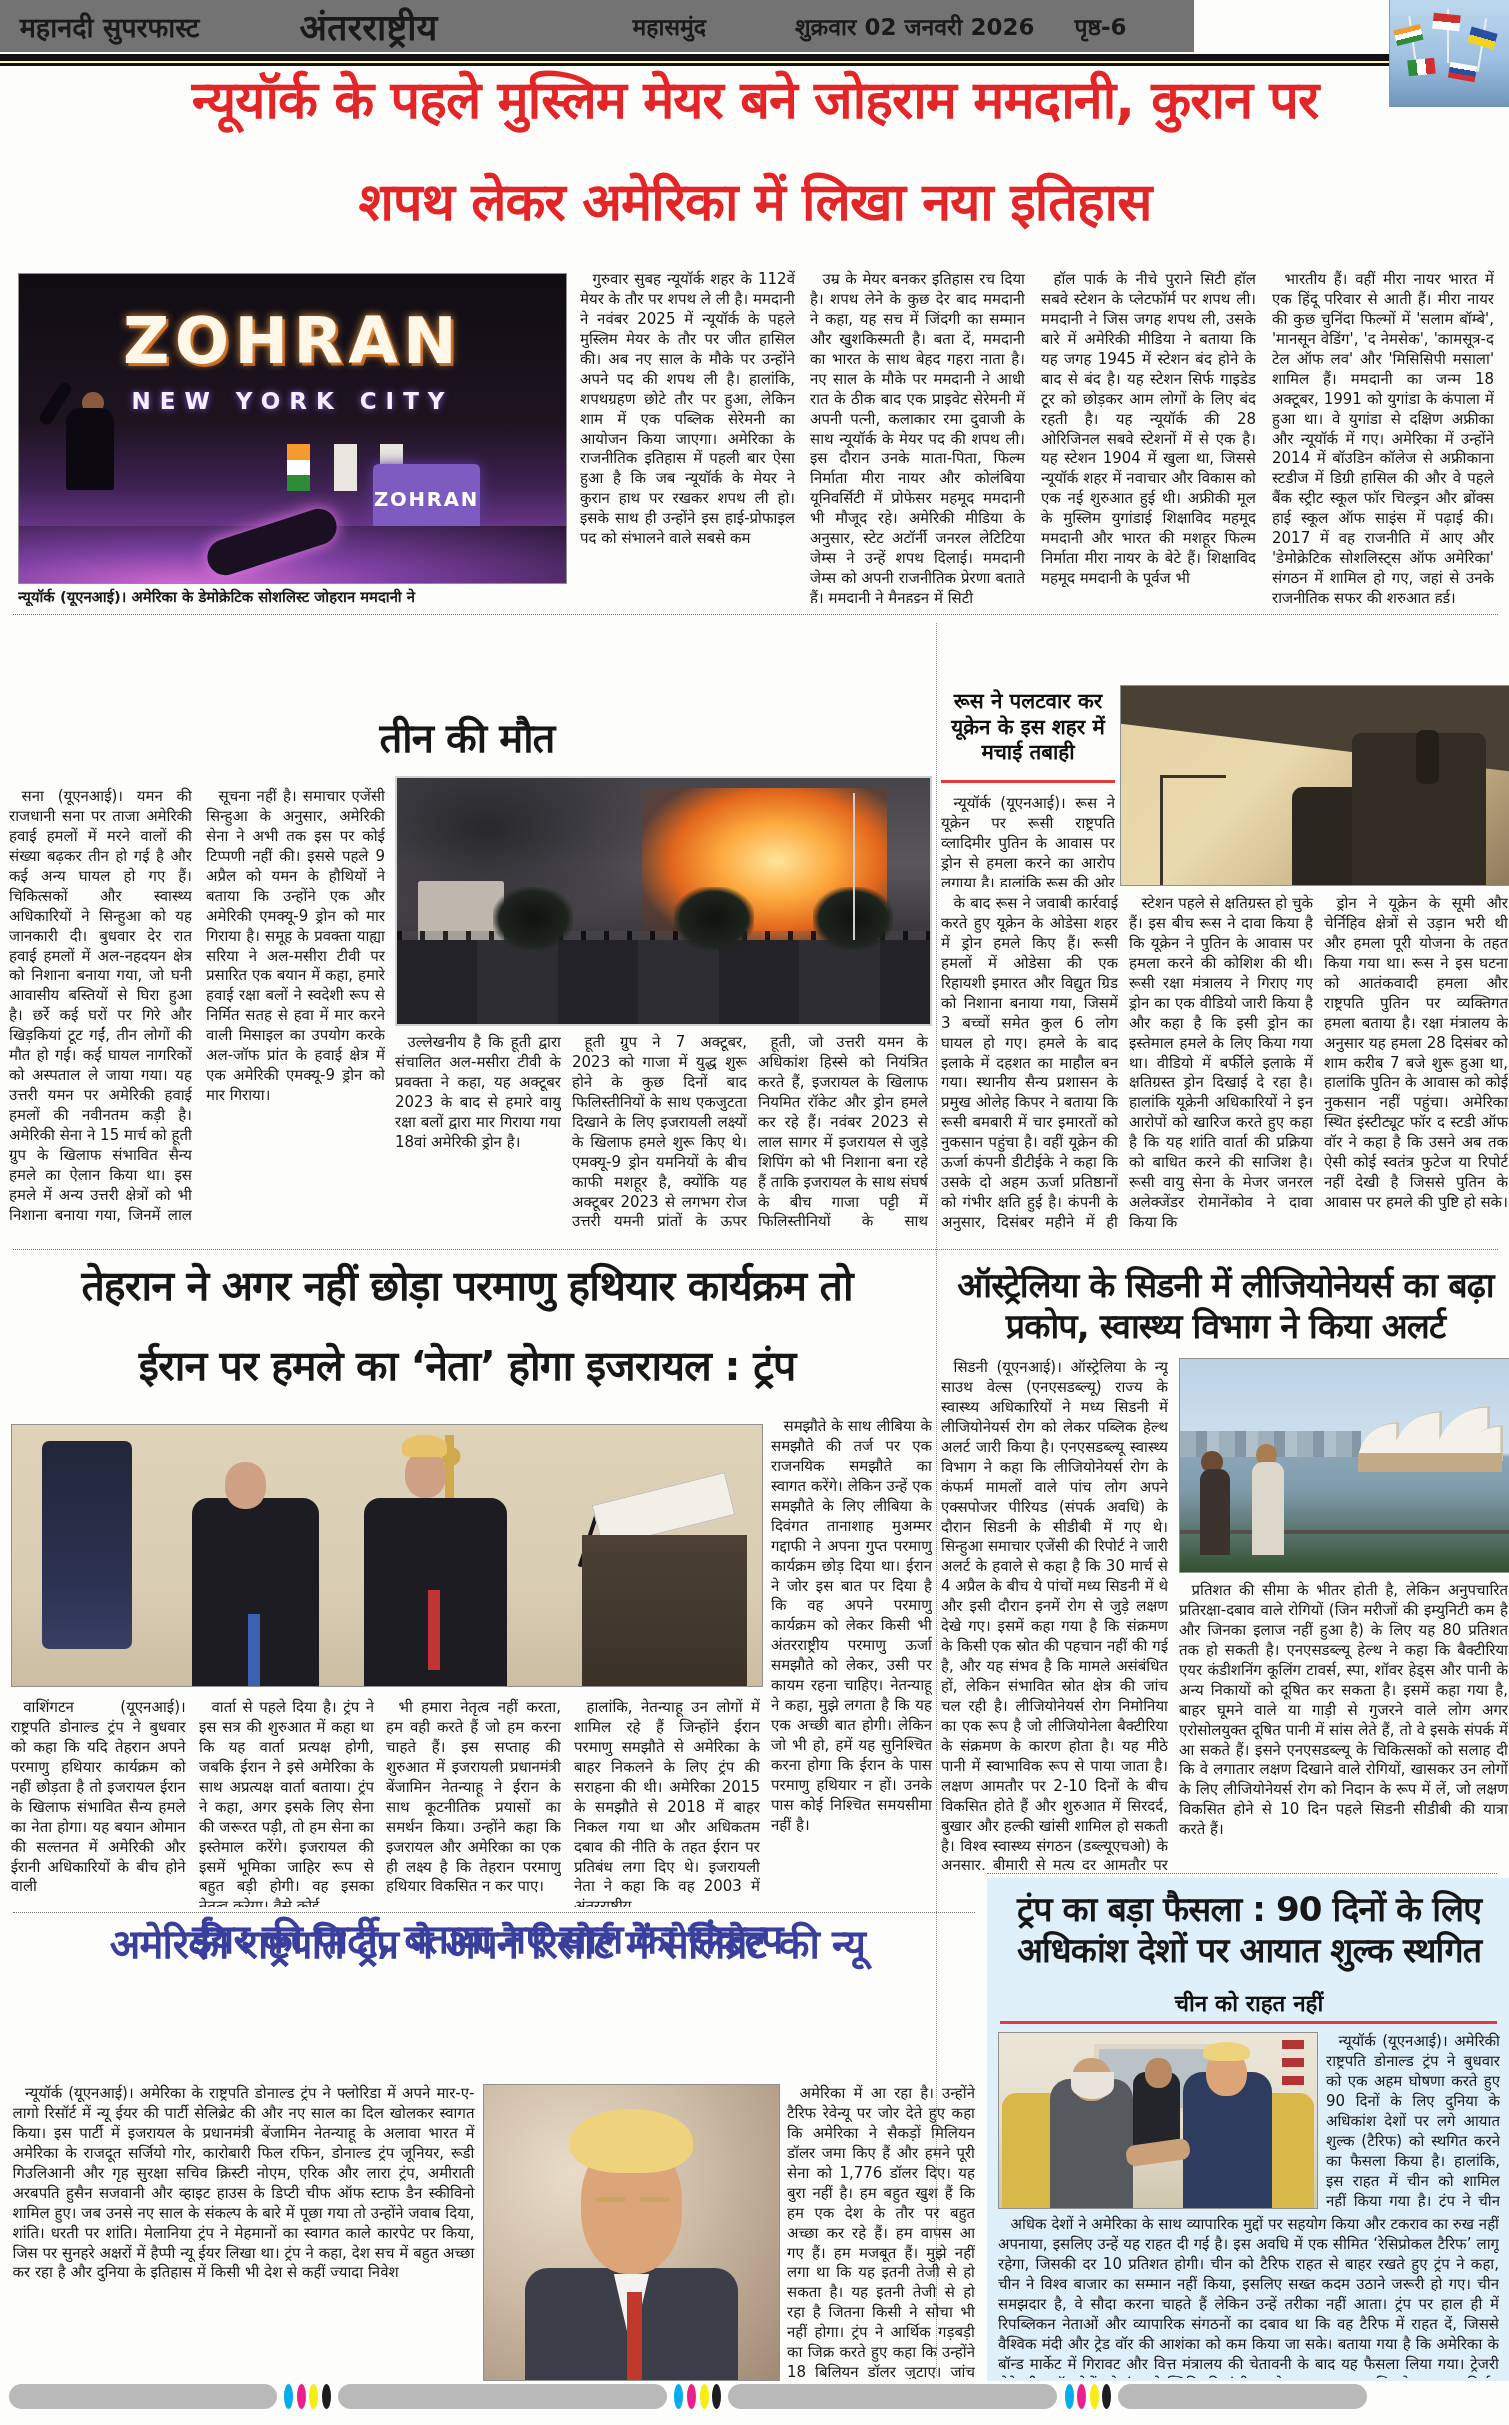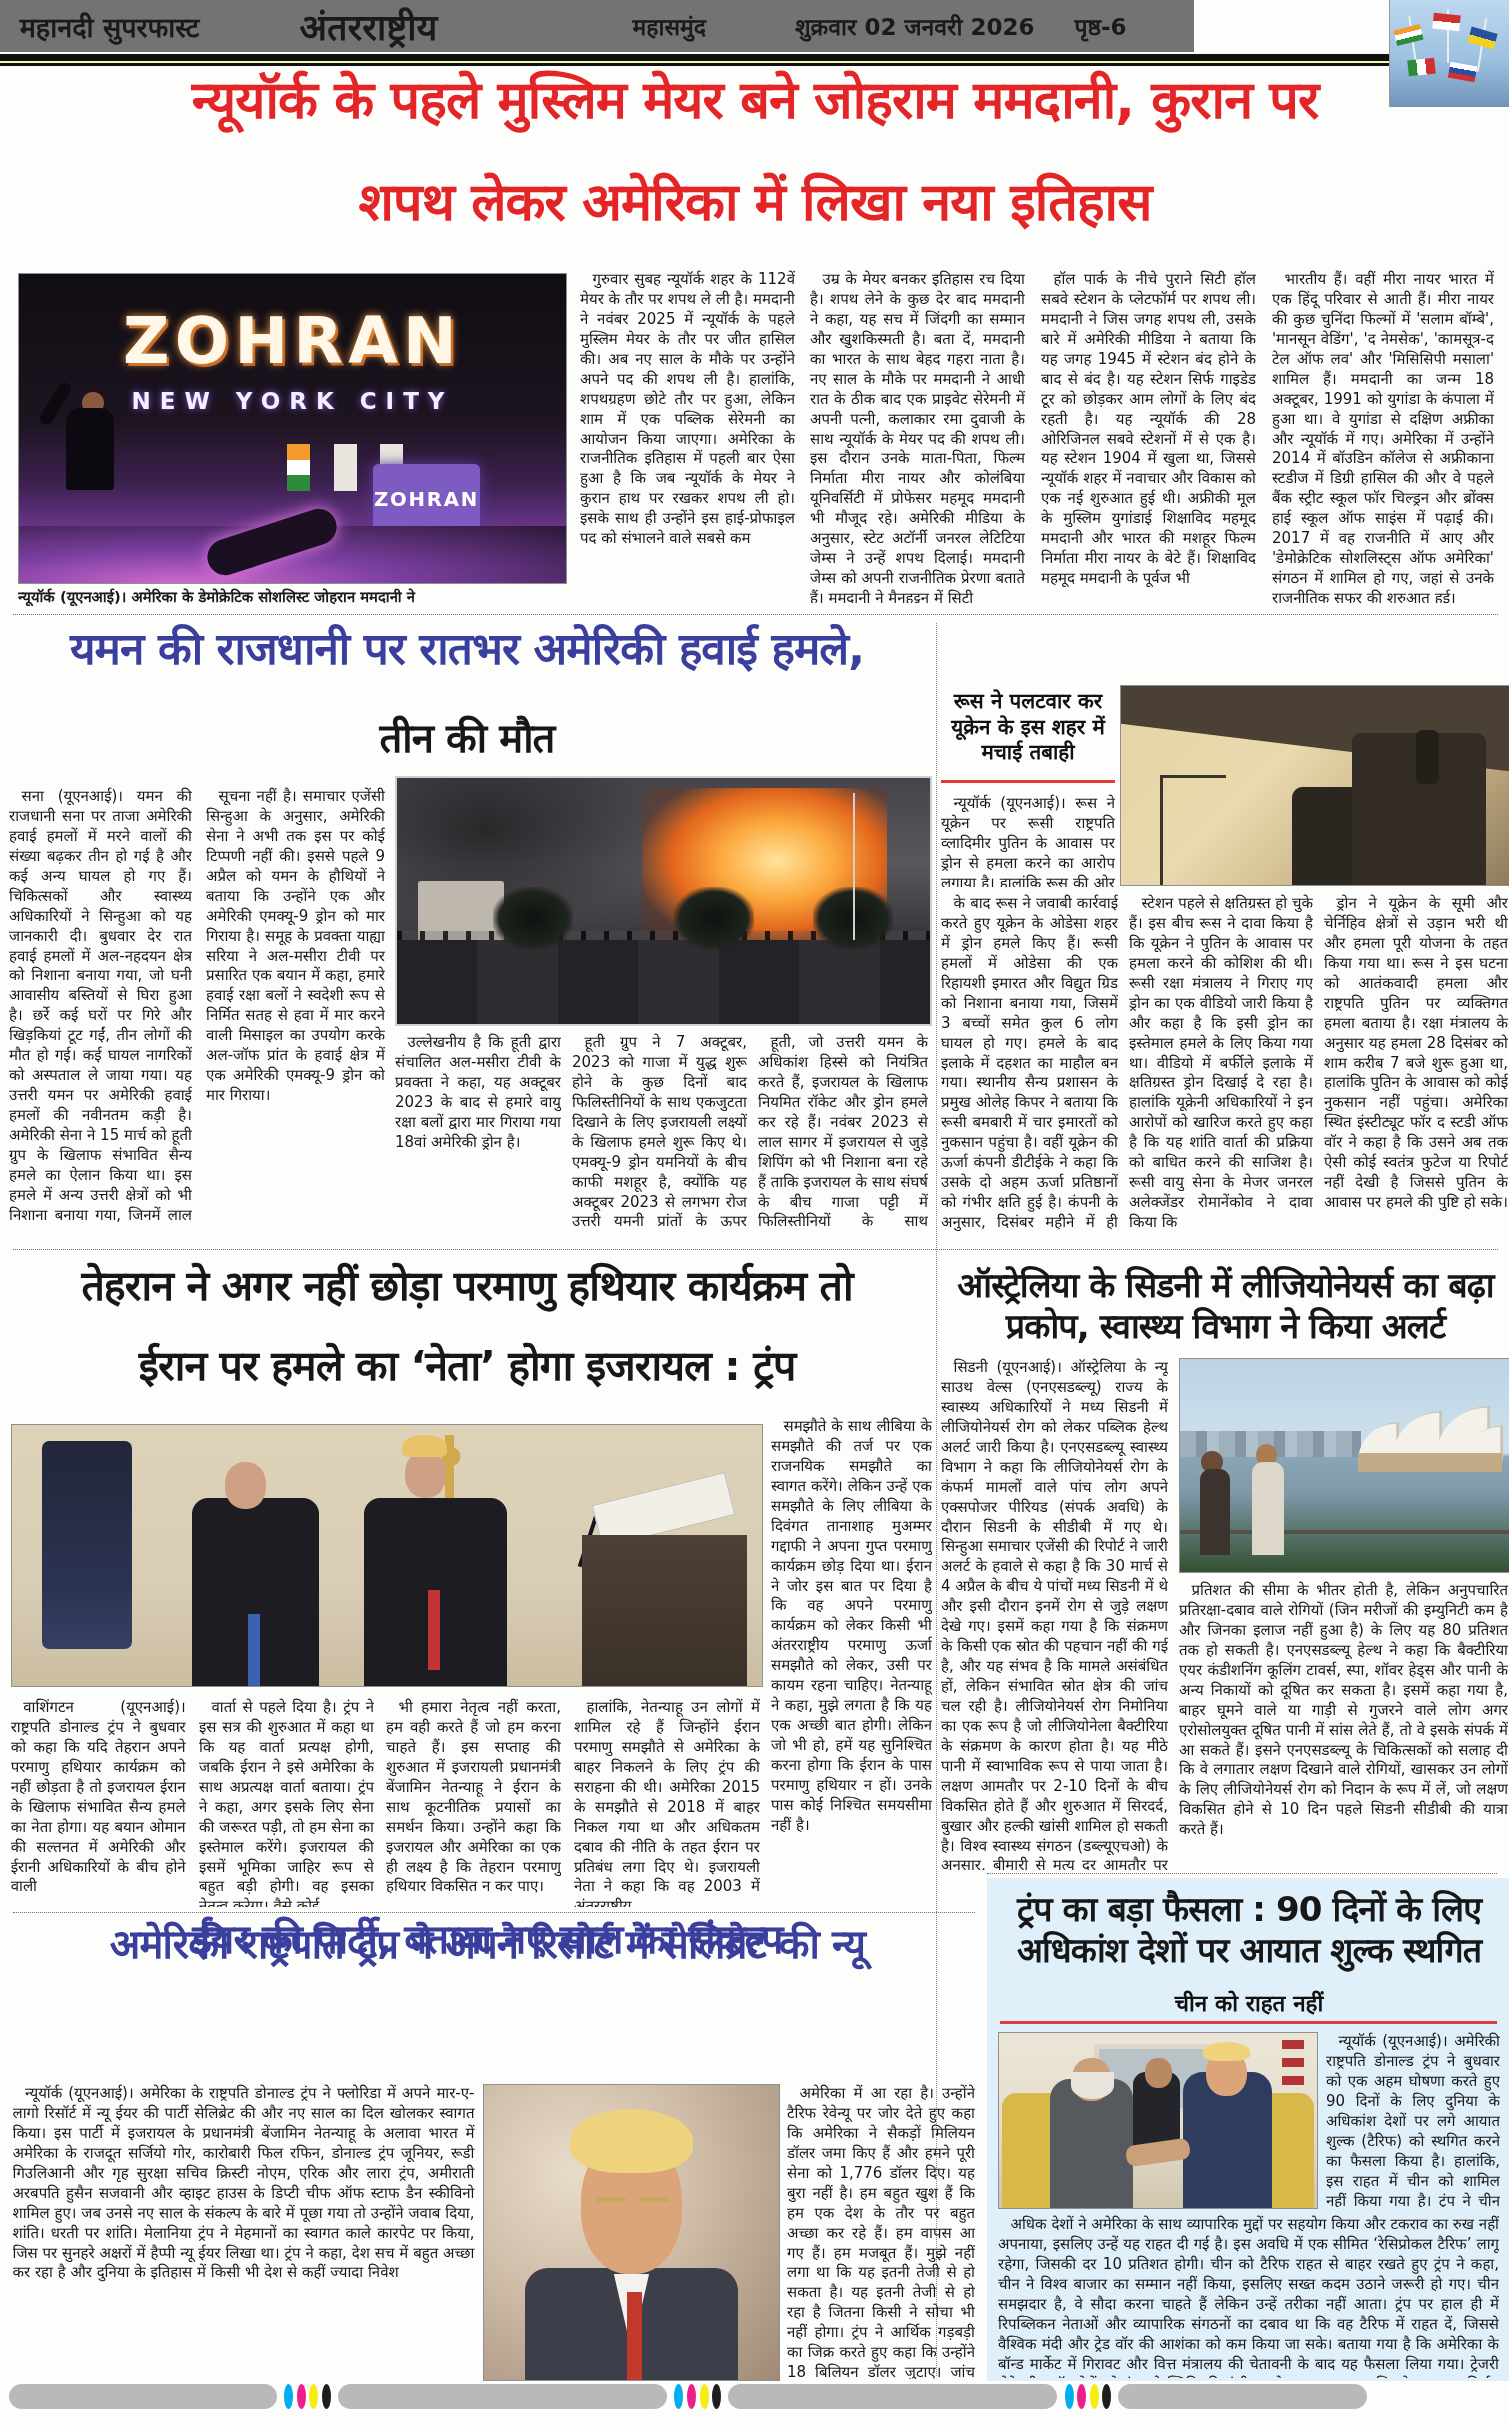"यमन की राजधानी पर रातभर" div.hl { html: <div>यमन की राजधानी पर रातभर अमेरिकी हवाई हमले,</div> -> none }
